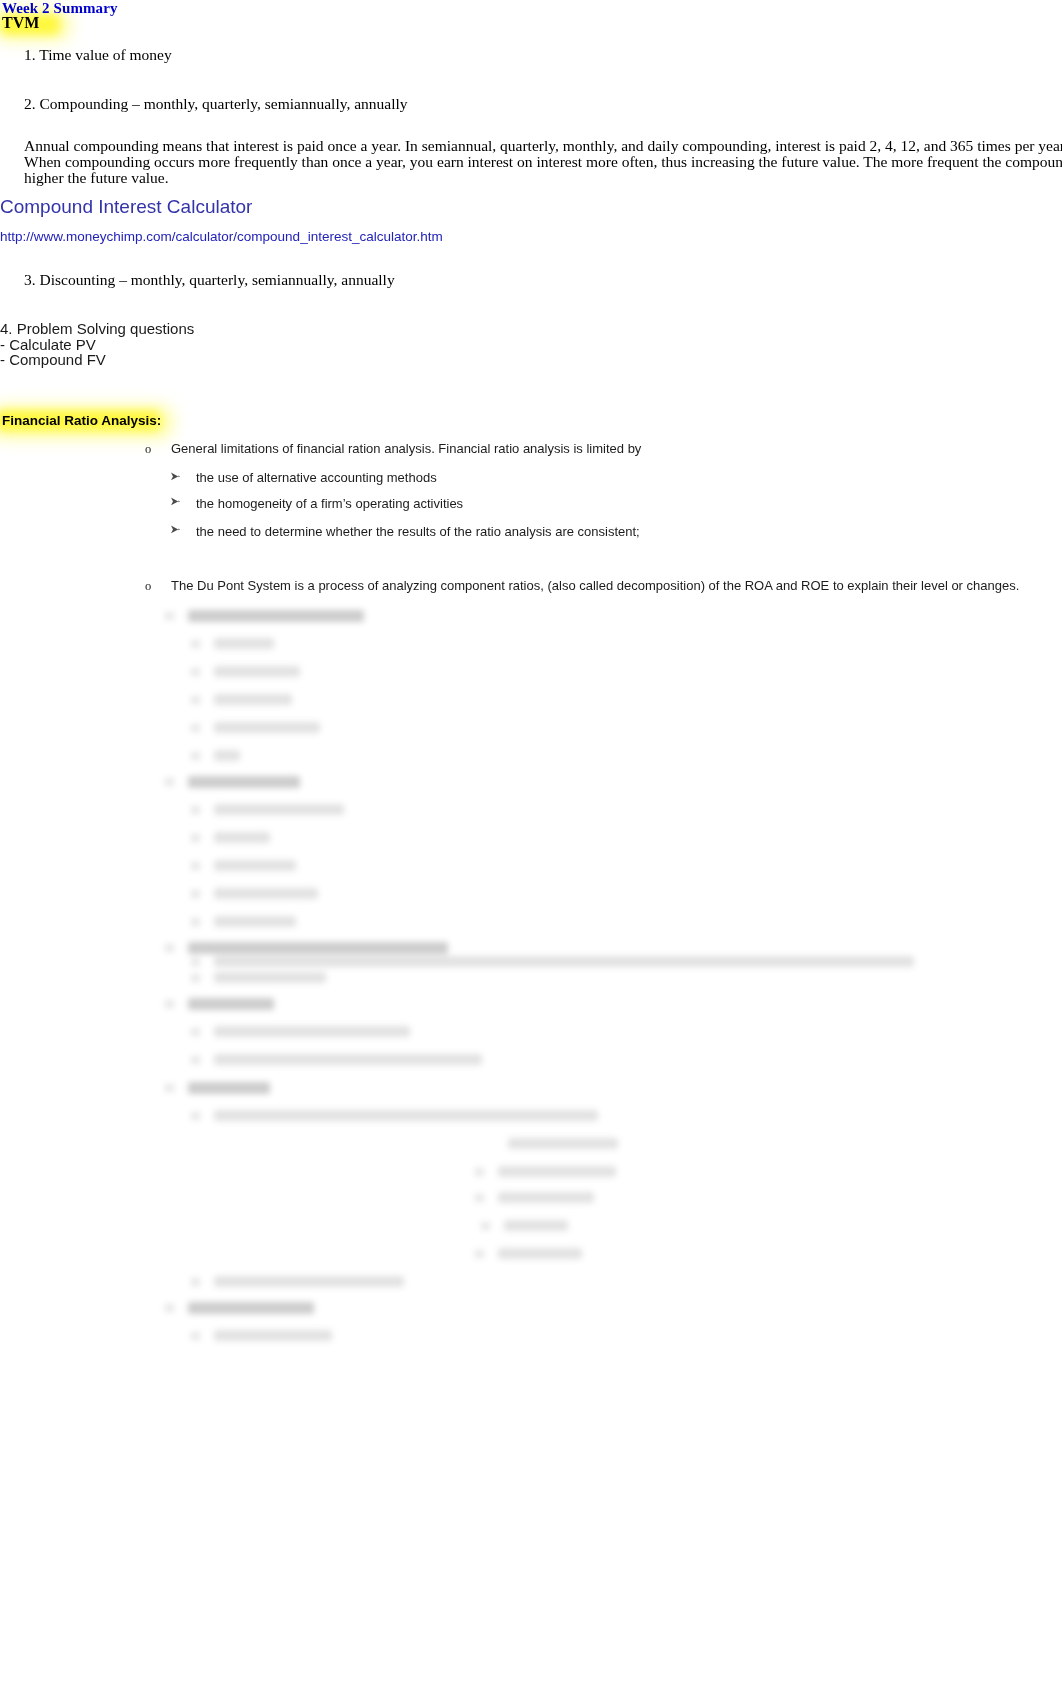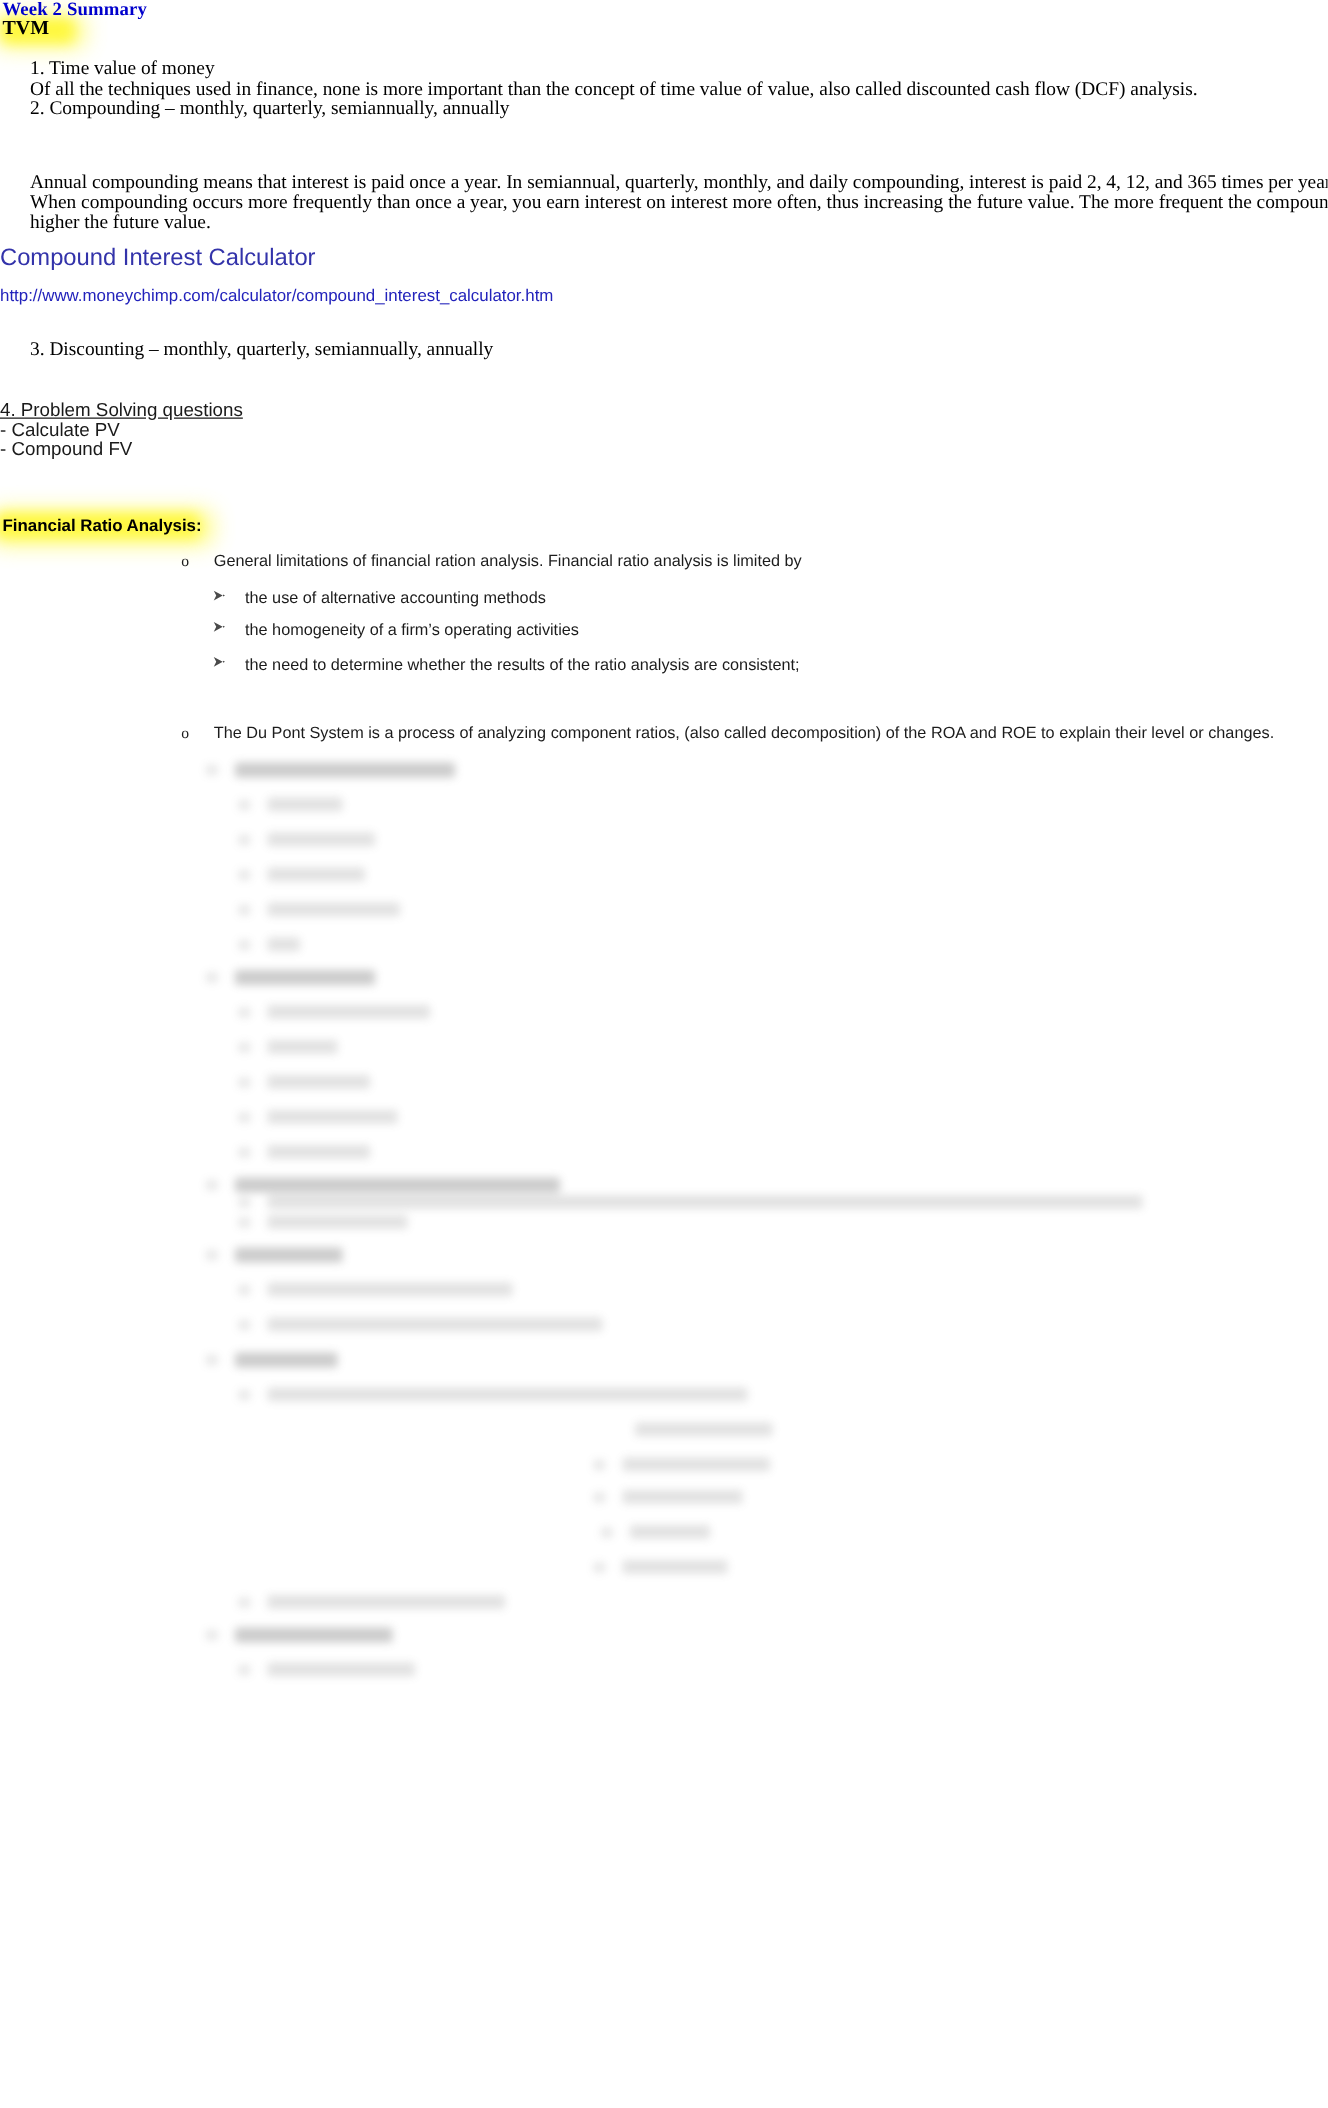"Of all the techniques used" div.abs { html: <div>Of all the techniques used in finance, none is more important than the concept of time value of value, also called discounted cash flow (DCF) analysis.</div> -> none }
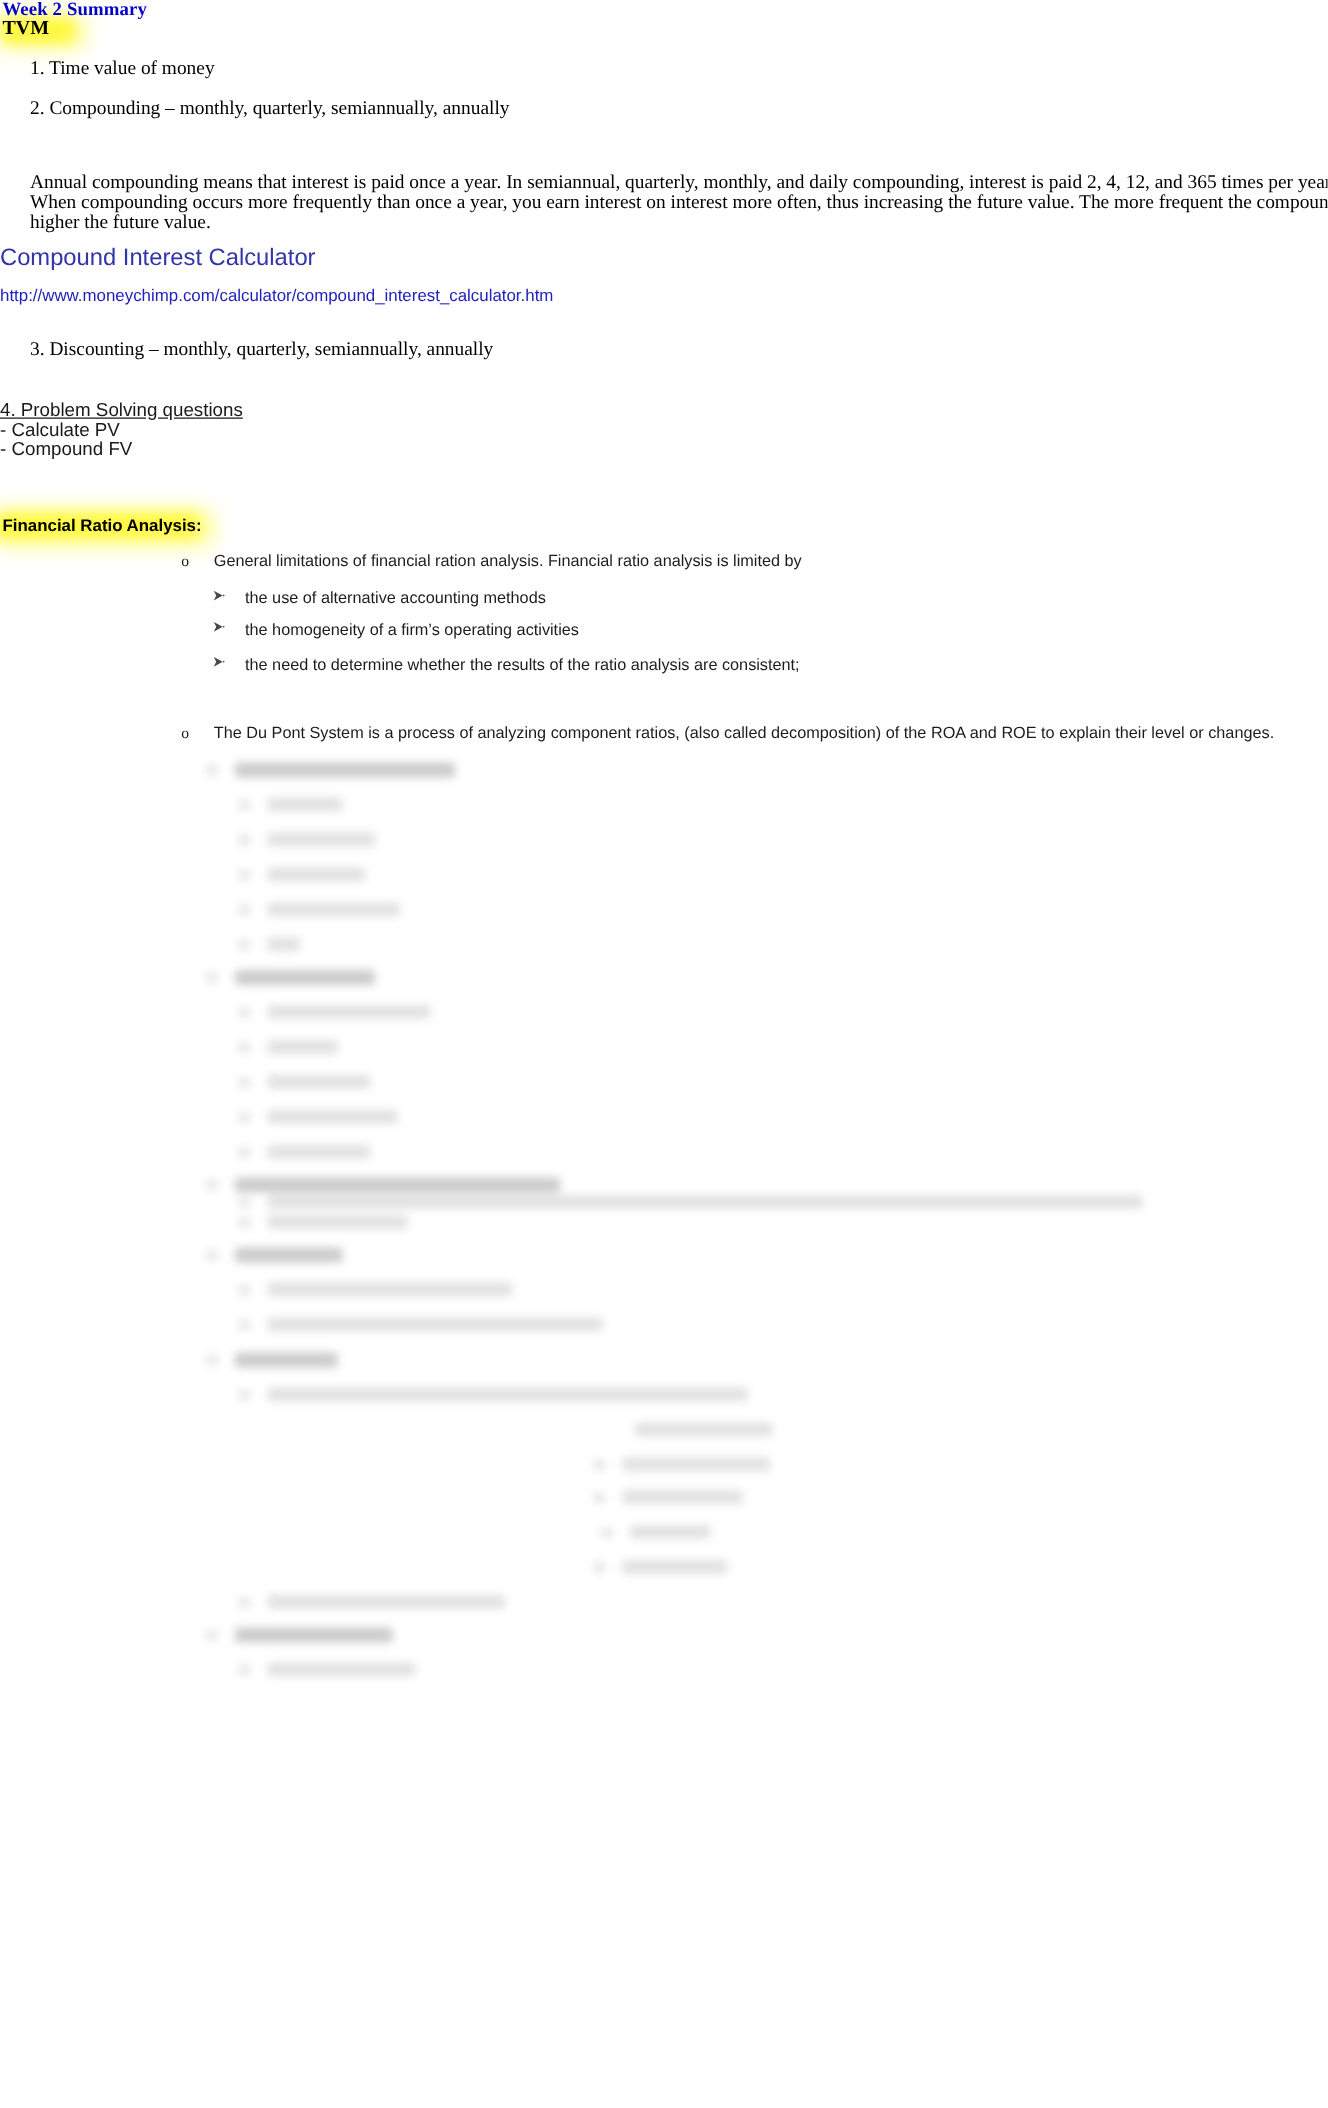"2. Compounding – monthly, quarterly," div.abs { top: 78px -> 95px }
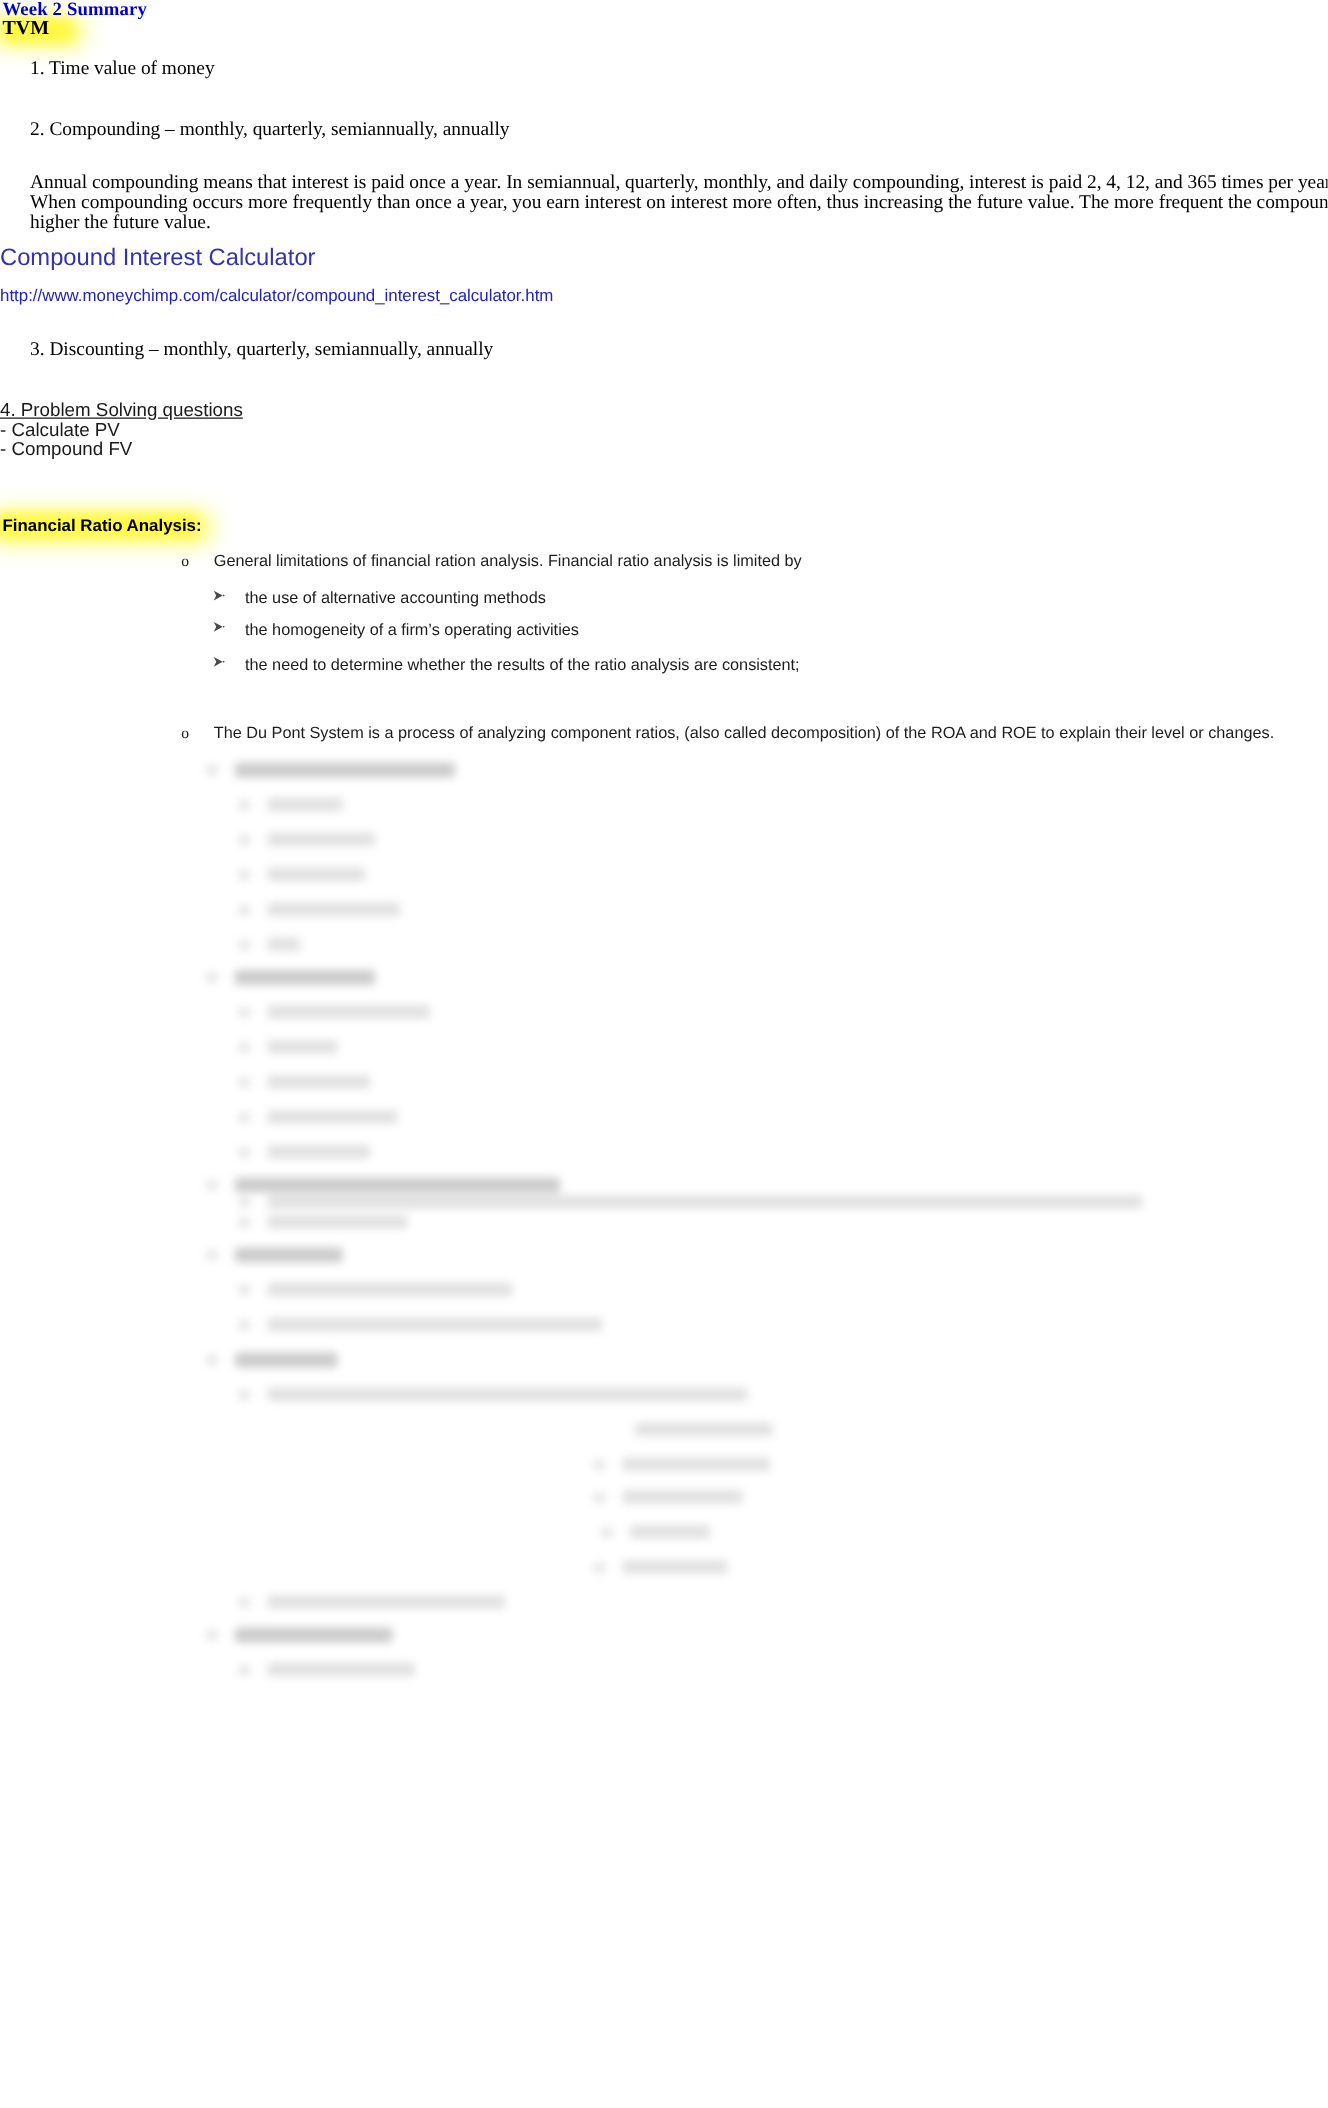"4. Problem Solving questions" div.abs { text-decoration: underline -> none }
